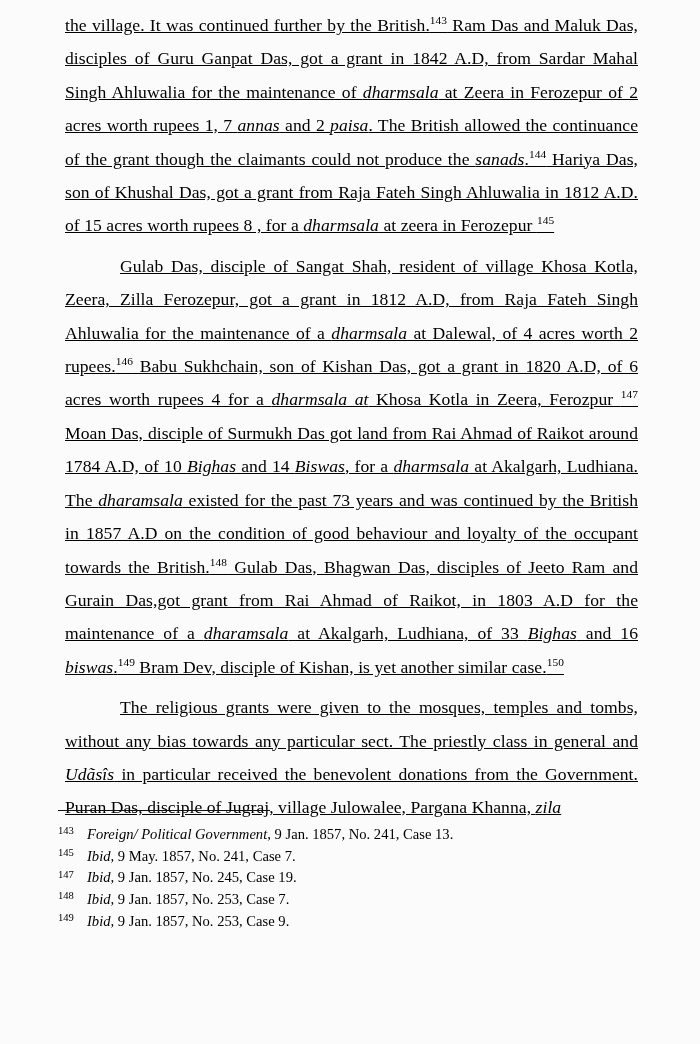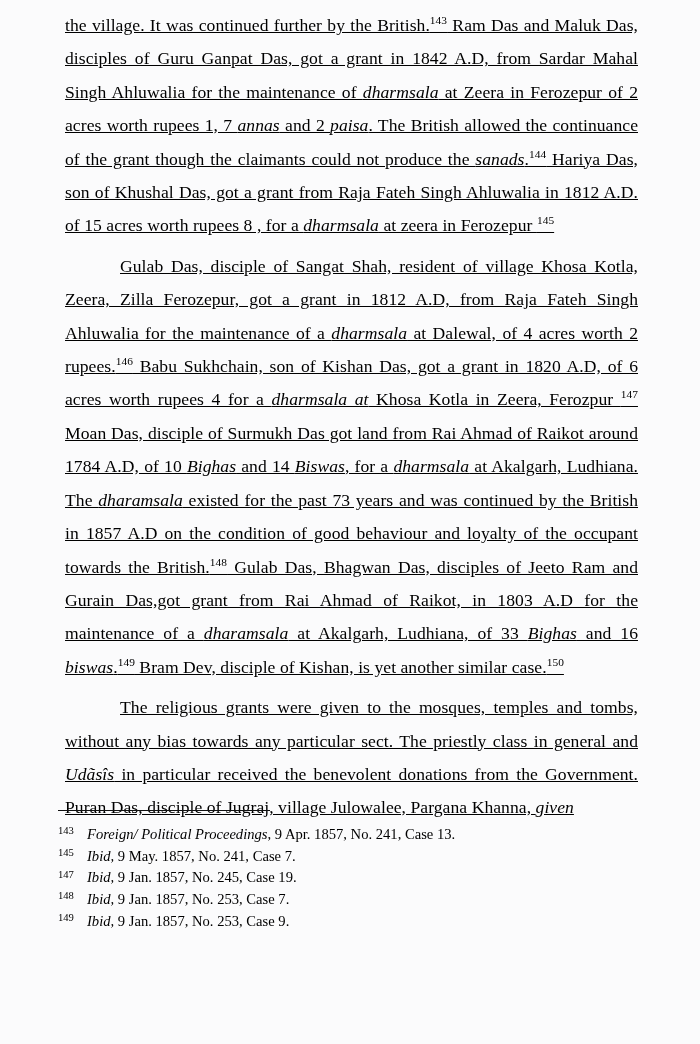"given" i { text: given -> zila }
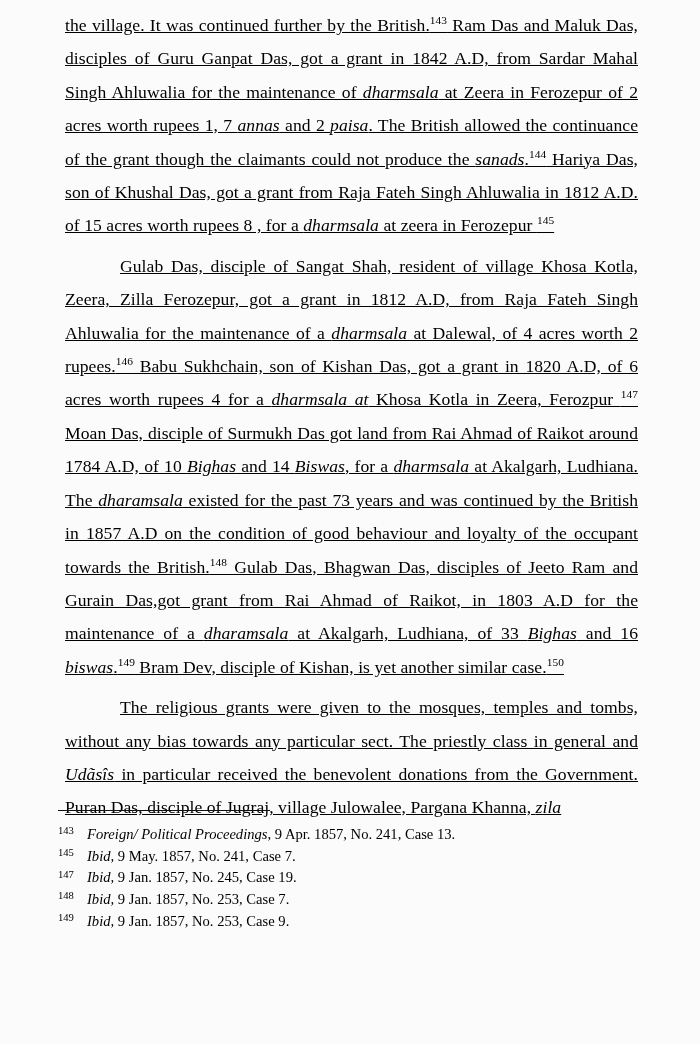"Foreign/ Political Proceedings" span.src { text: Proceedings -> Government }
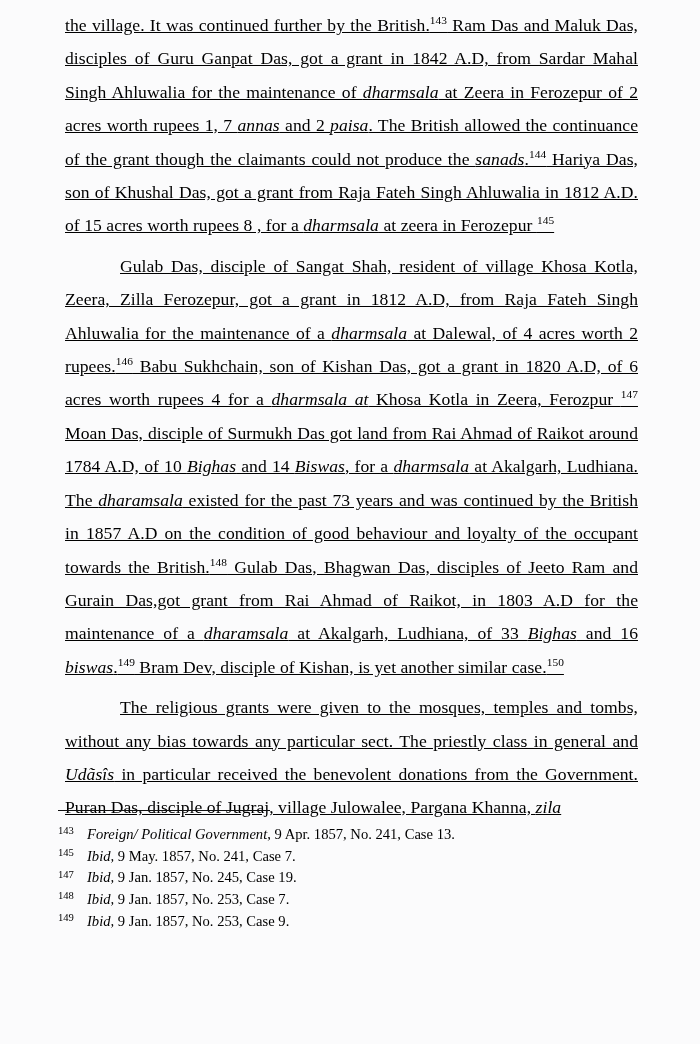", 9 Apr. 1857, No." span { text: Apr -> Jan }
